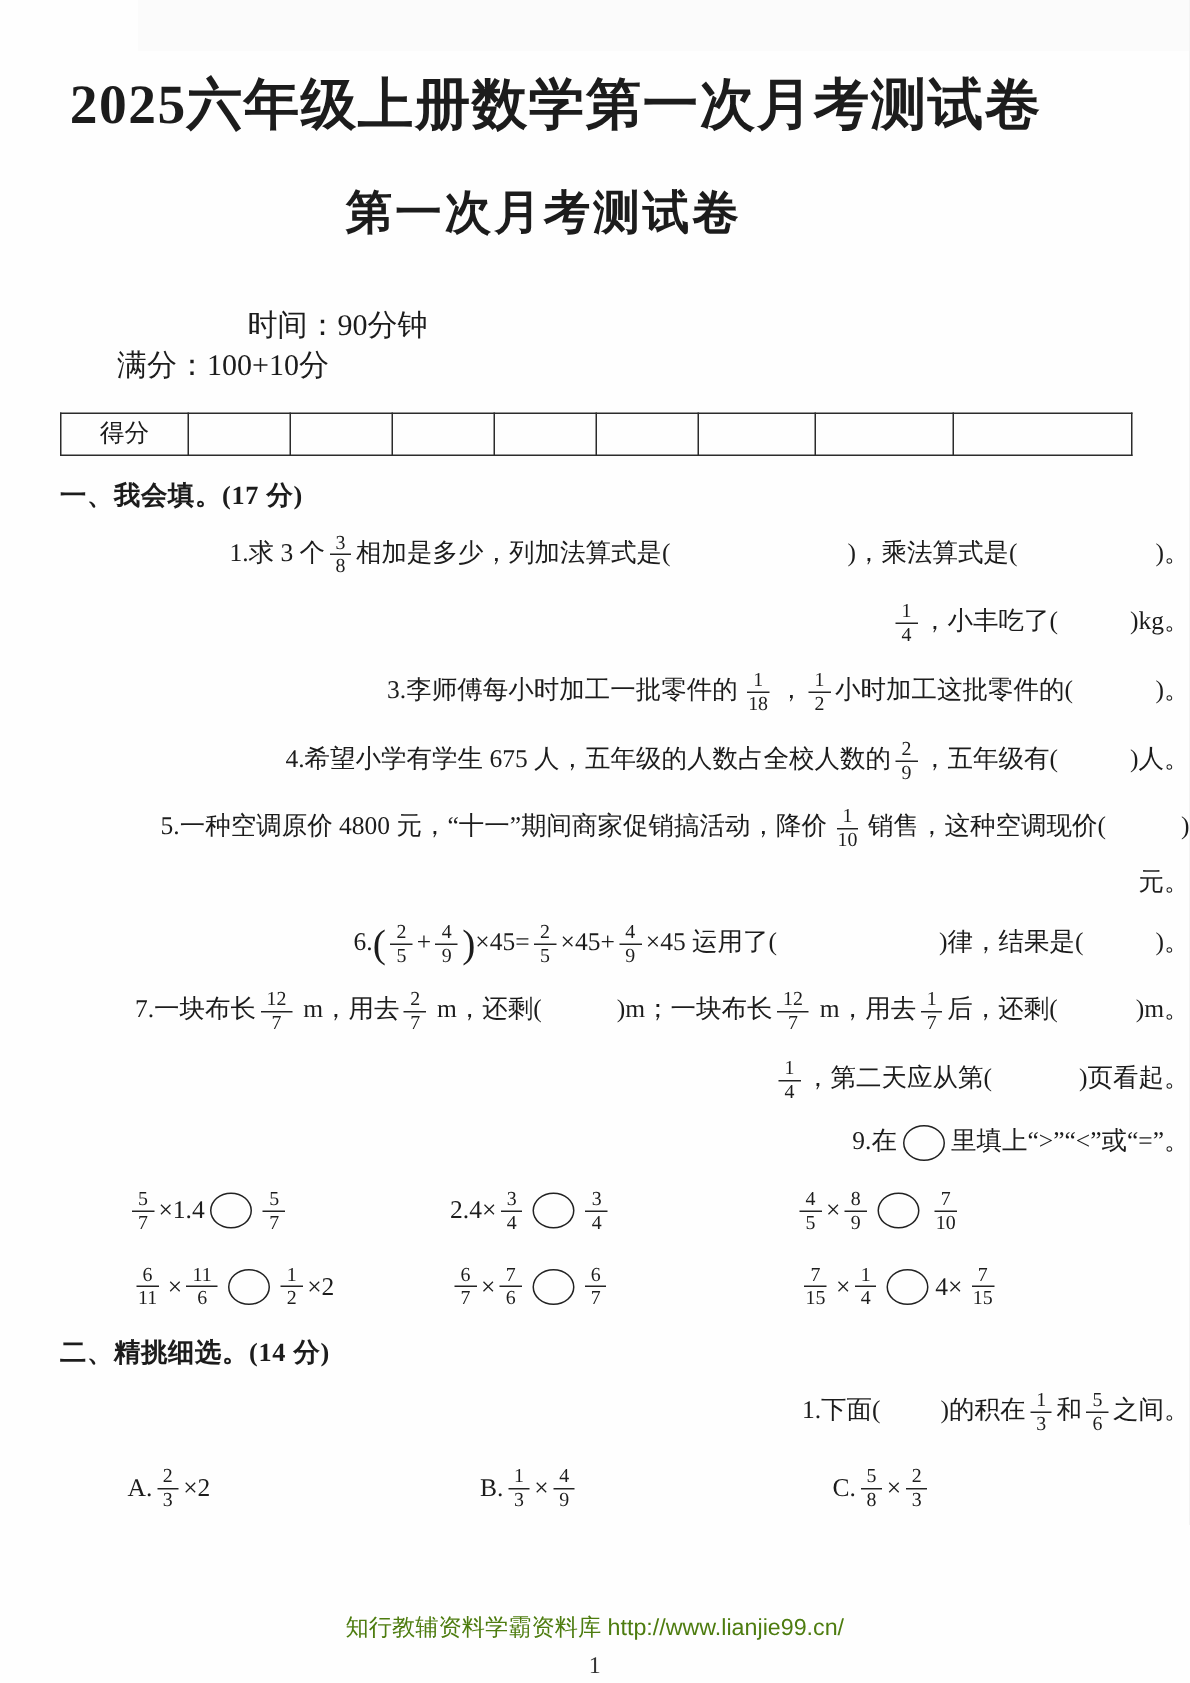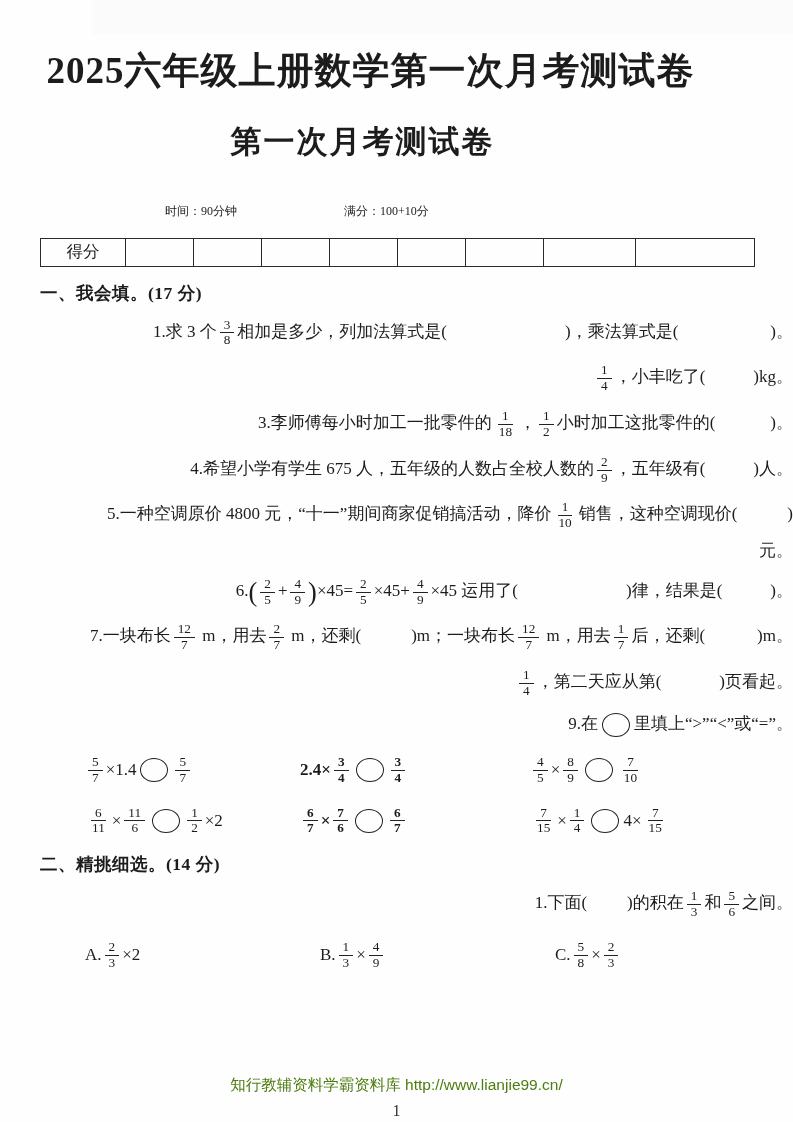"时间：90分钟" .info-row { flex-direction: none -> column; font-size: 12px -> 20px }
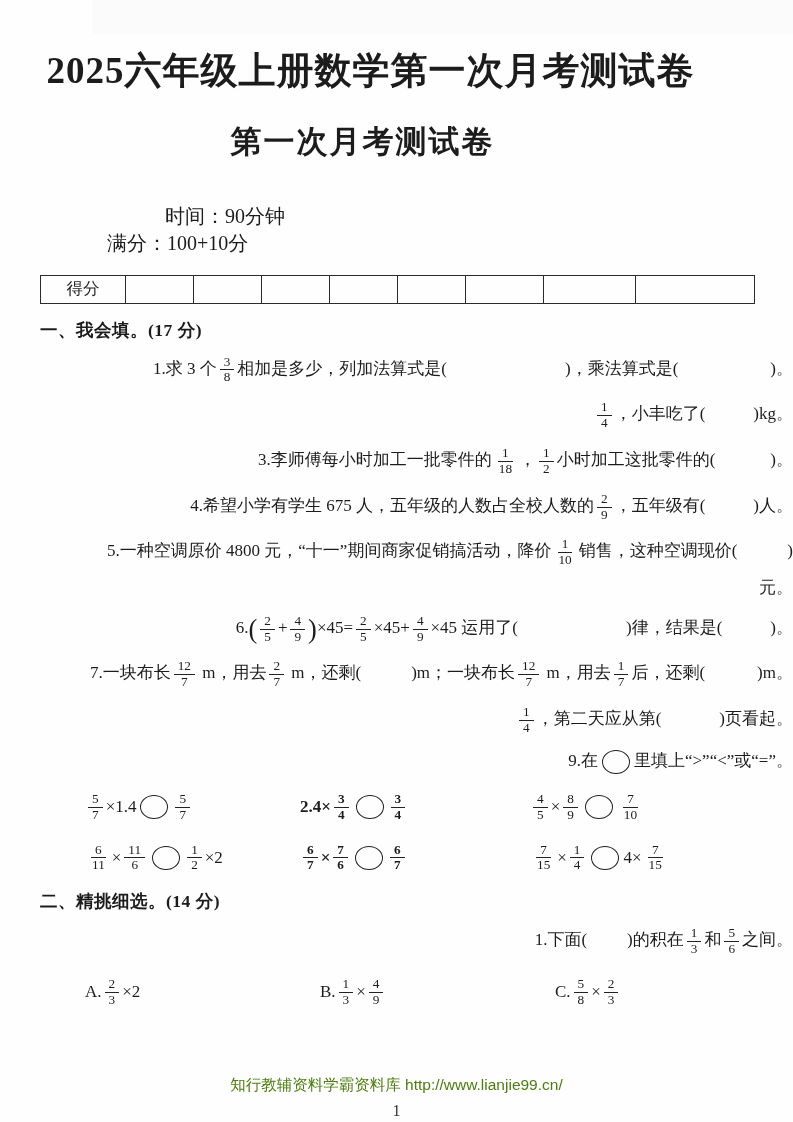"满分：100+10分" .info-score { margin-left: 107px -> 78px }
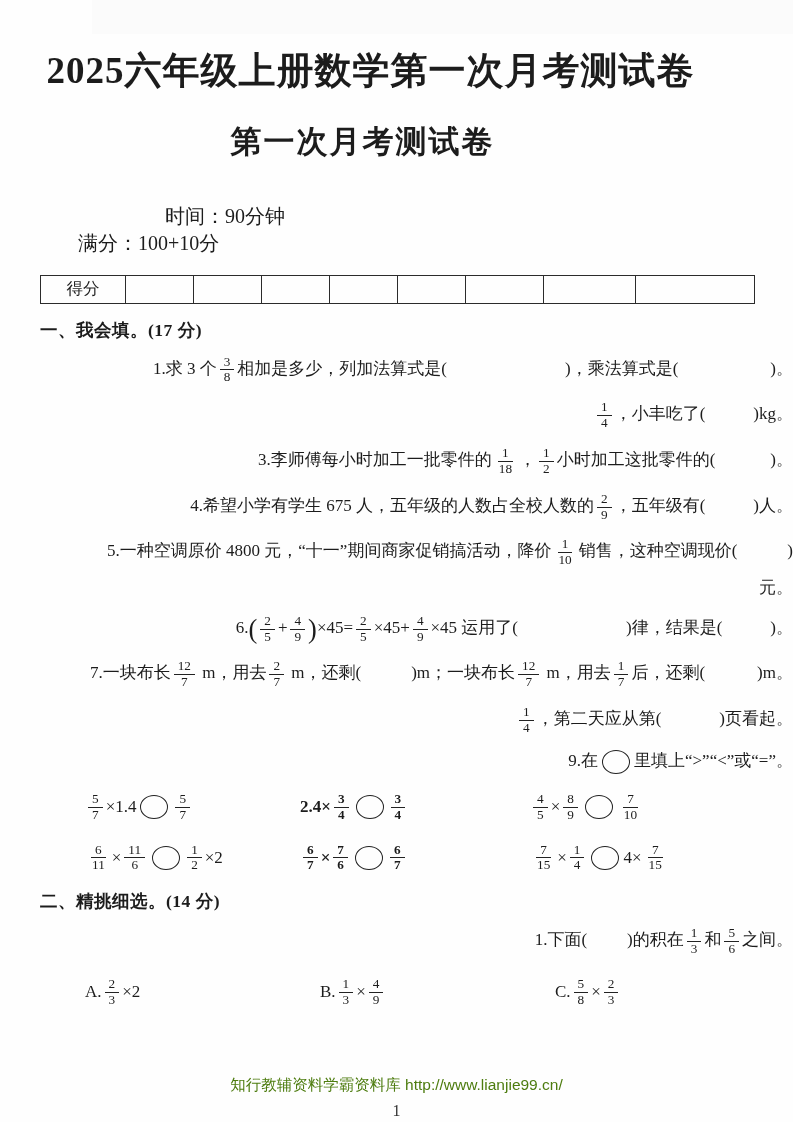"2.4×" .cmp-expr:nth-child(2) { font-weight: bold -> none }
